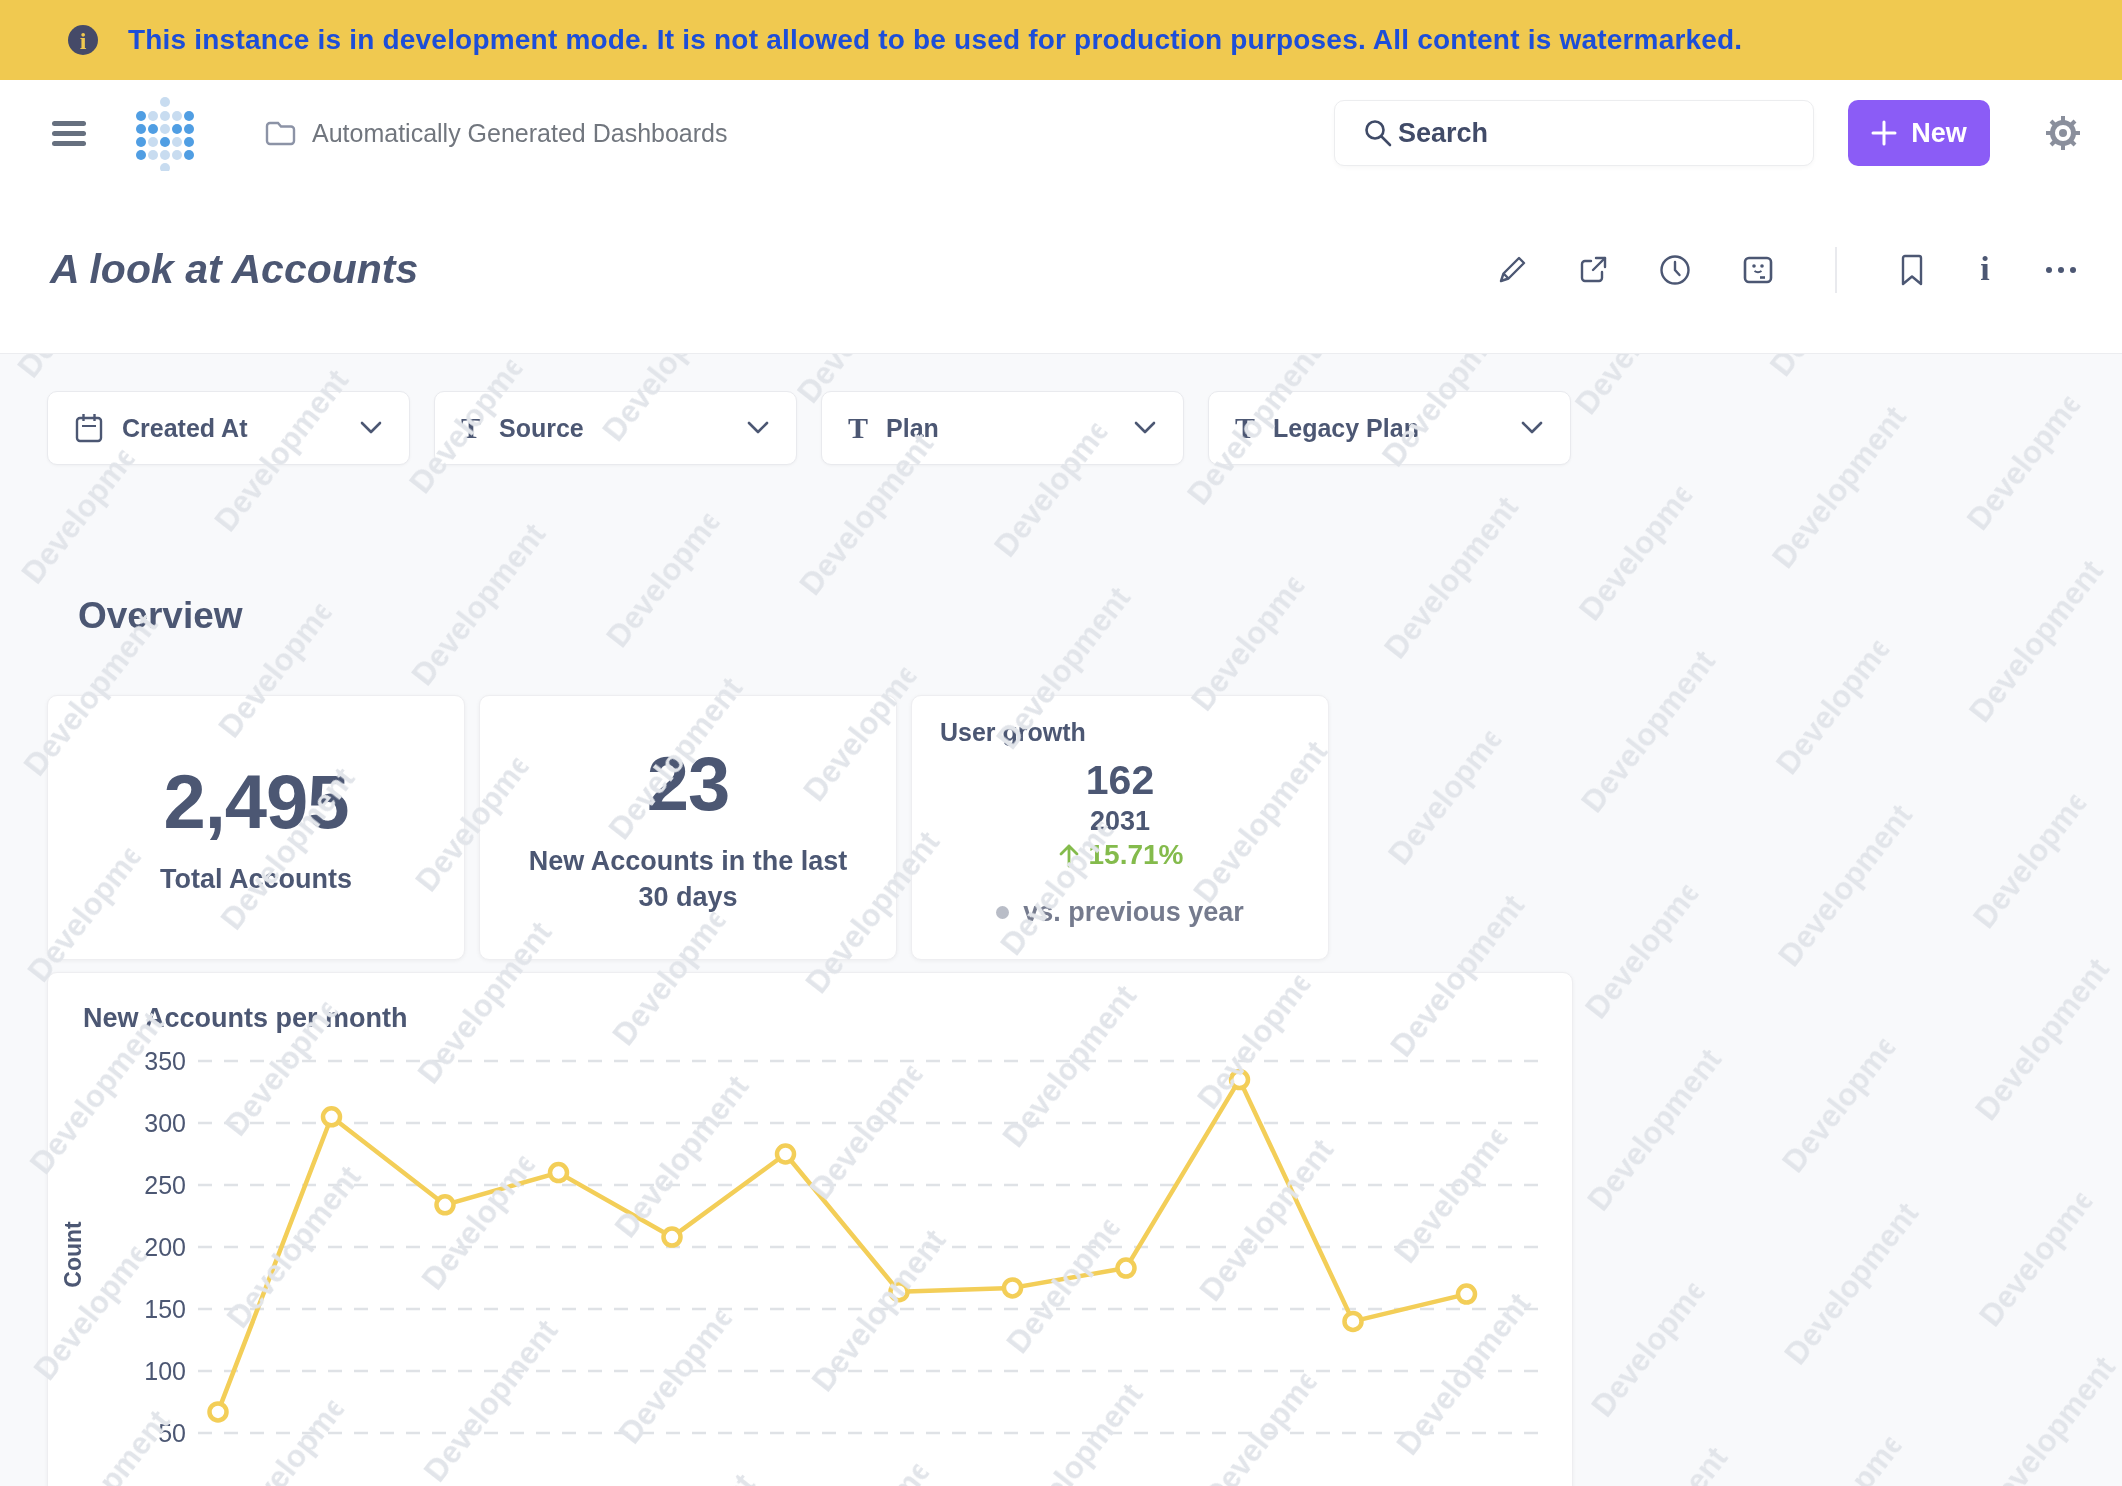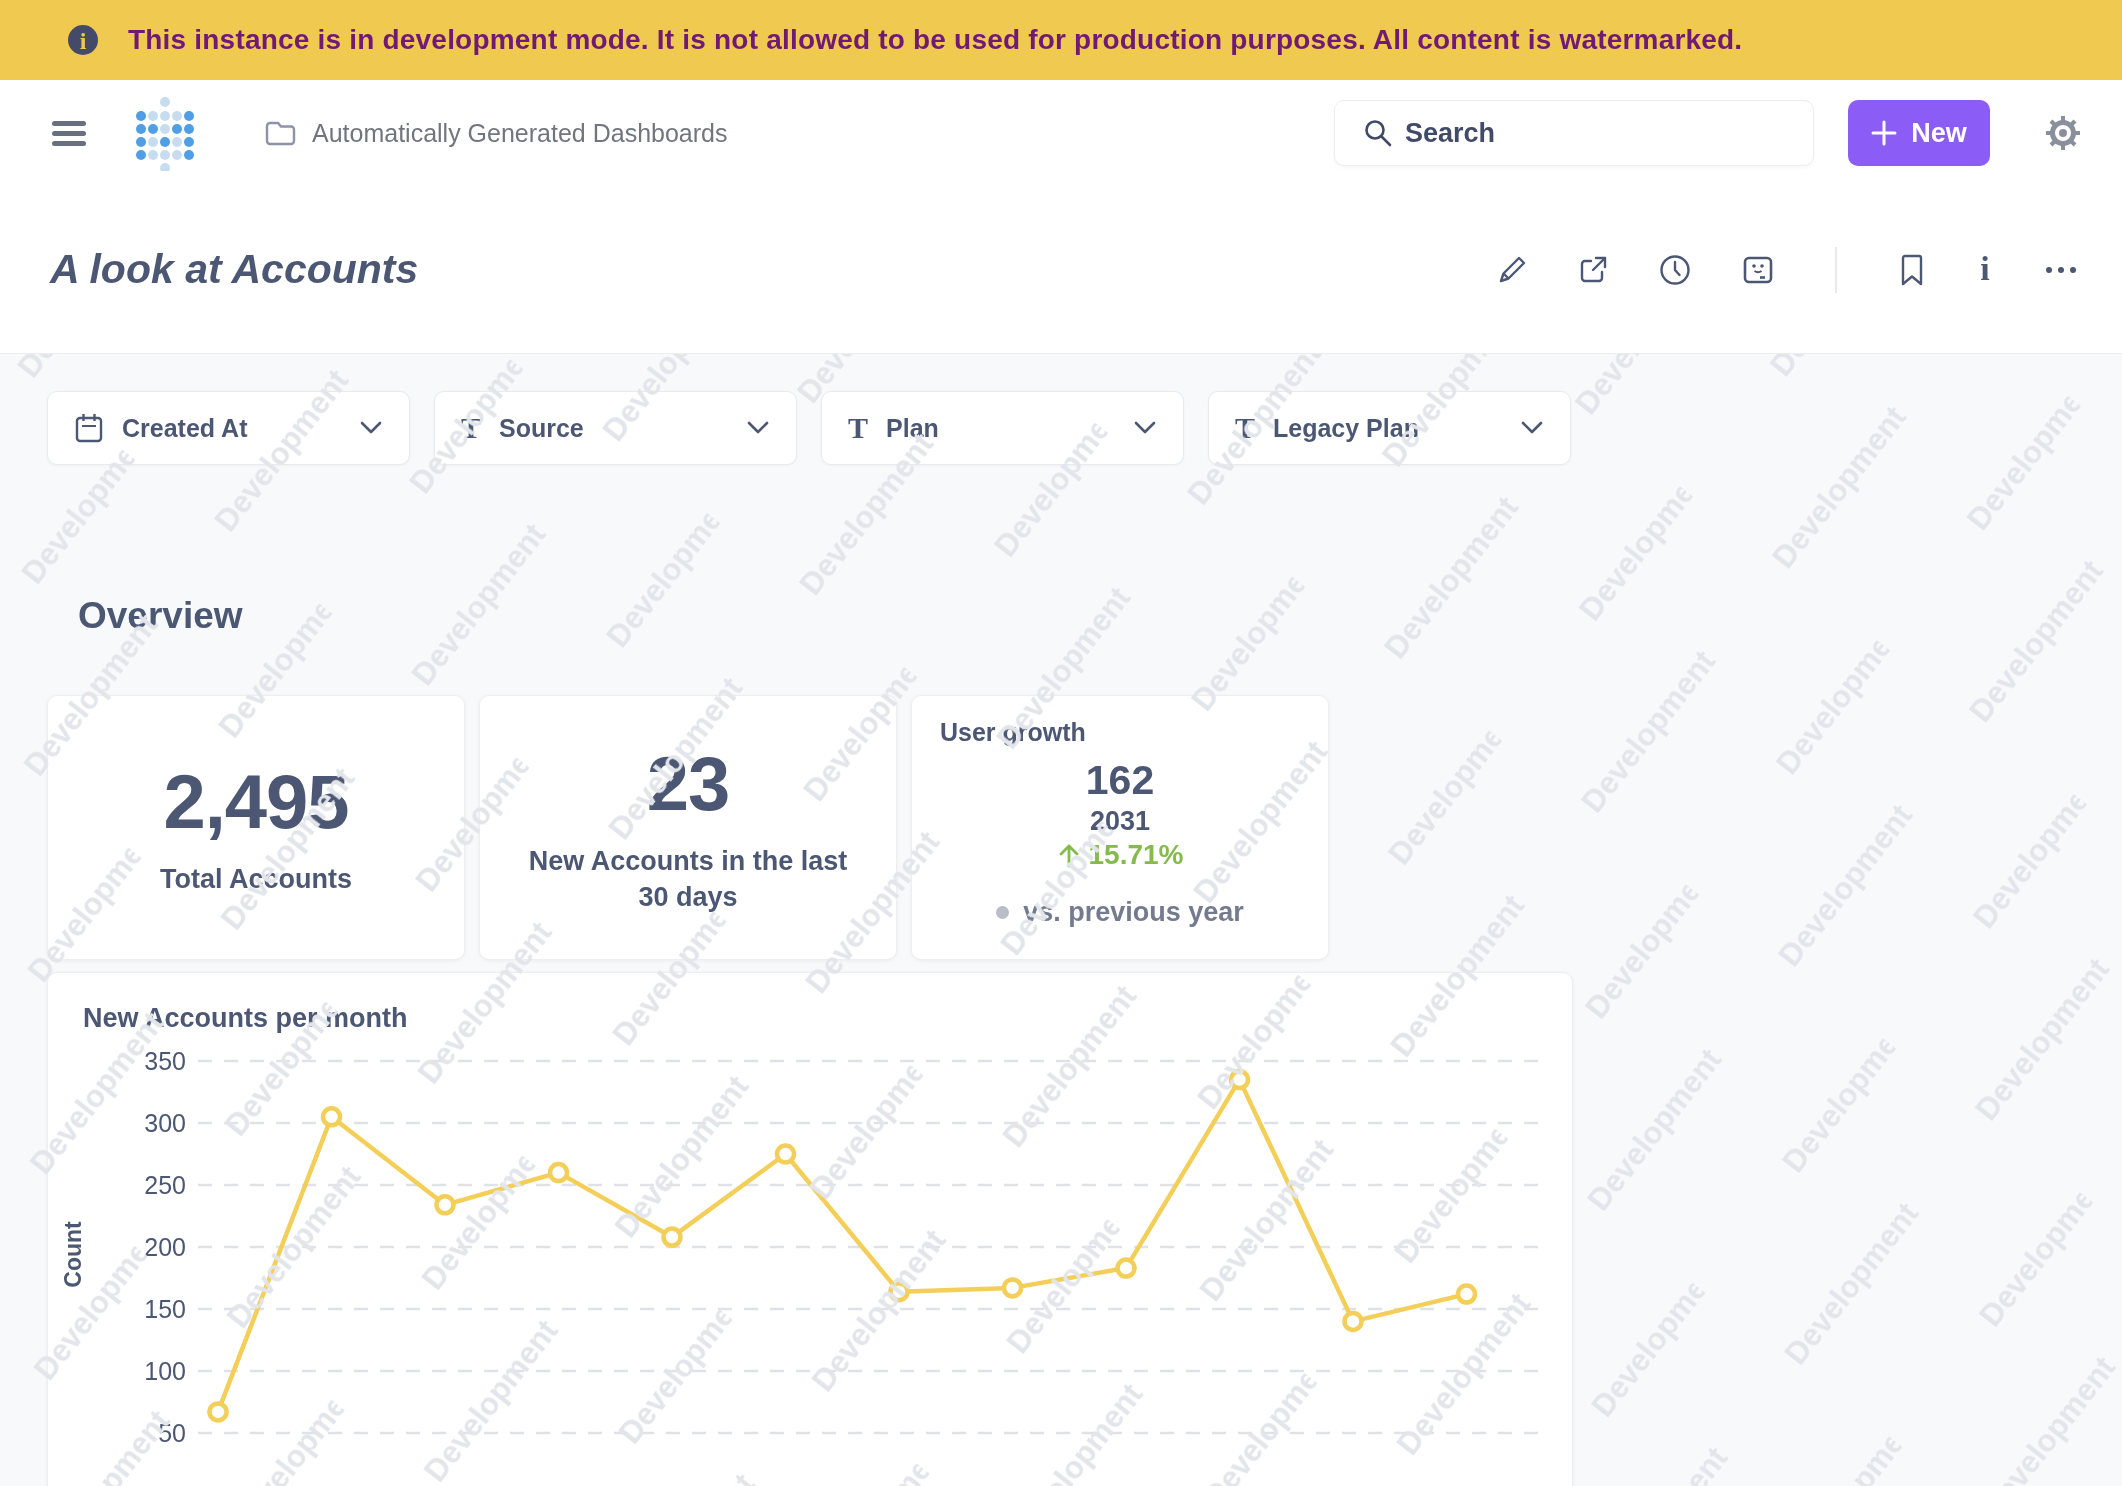"This instance is in development" .banner-text { color: #701a75 -> #1d4ed8 }
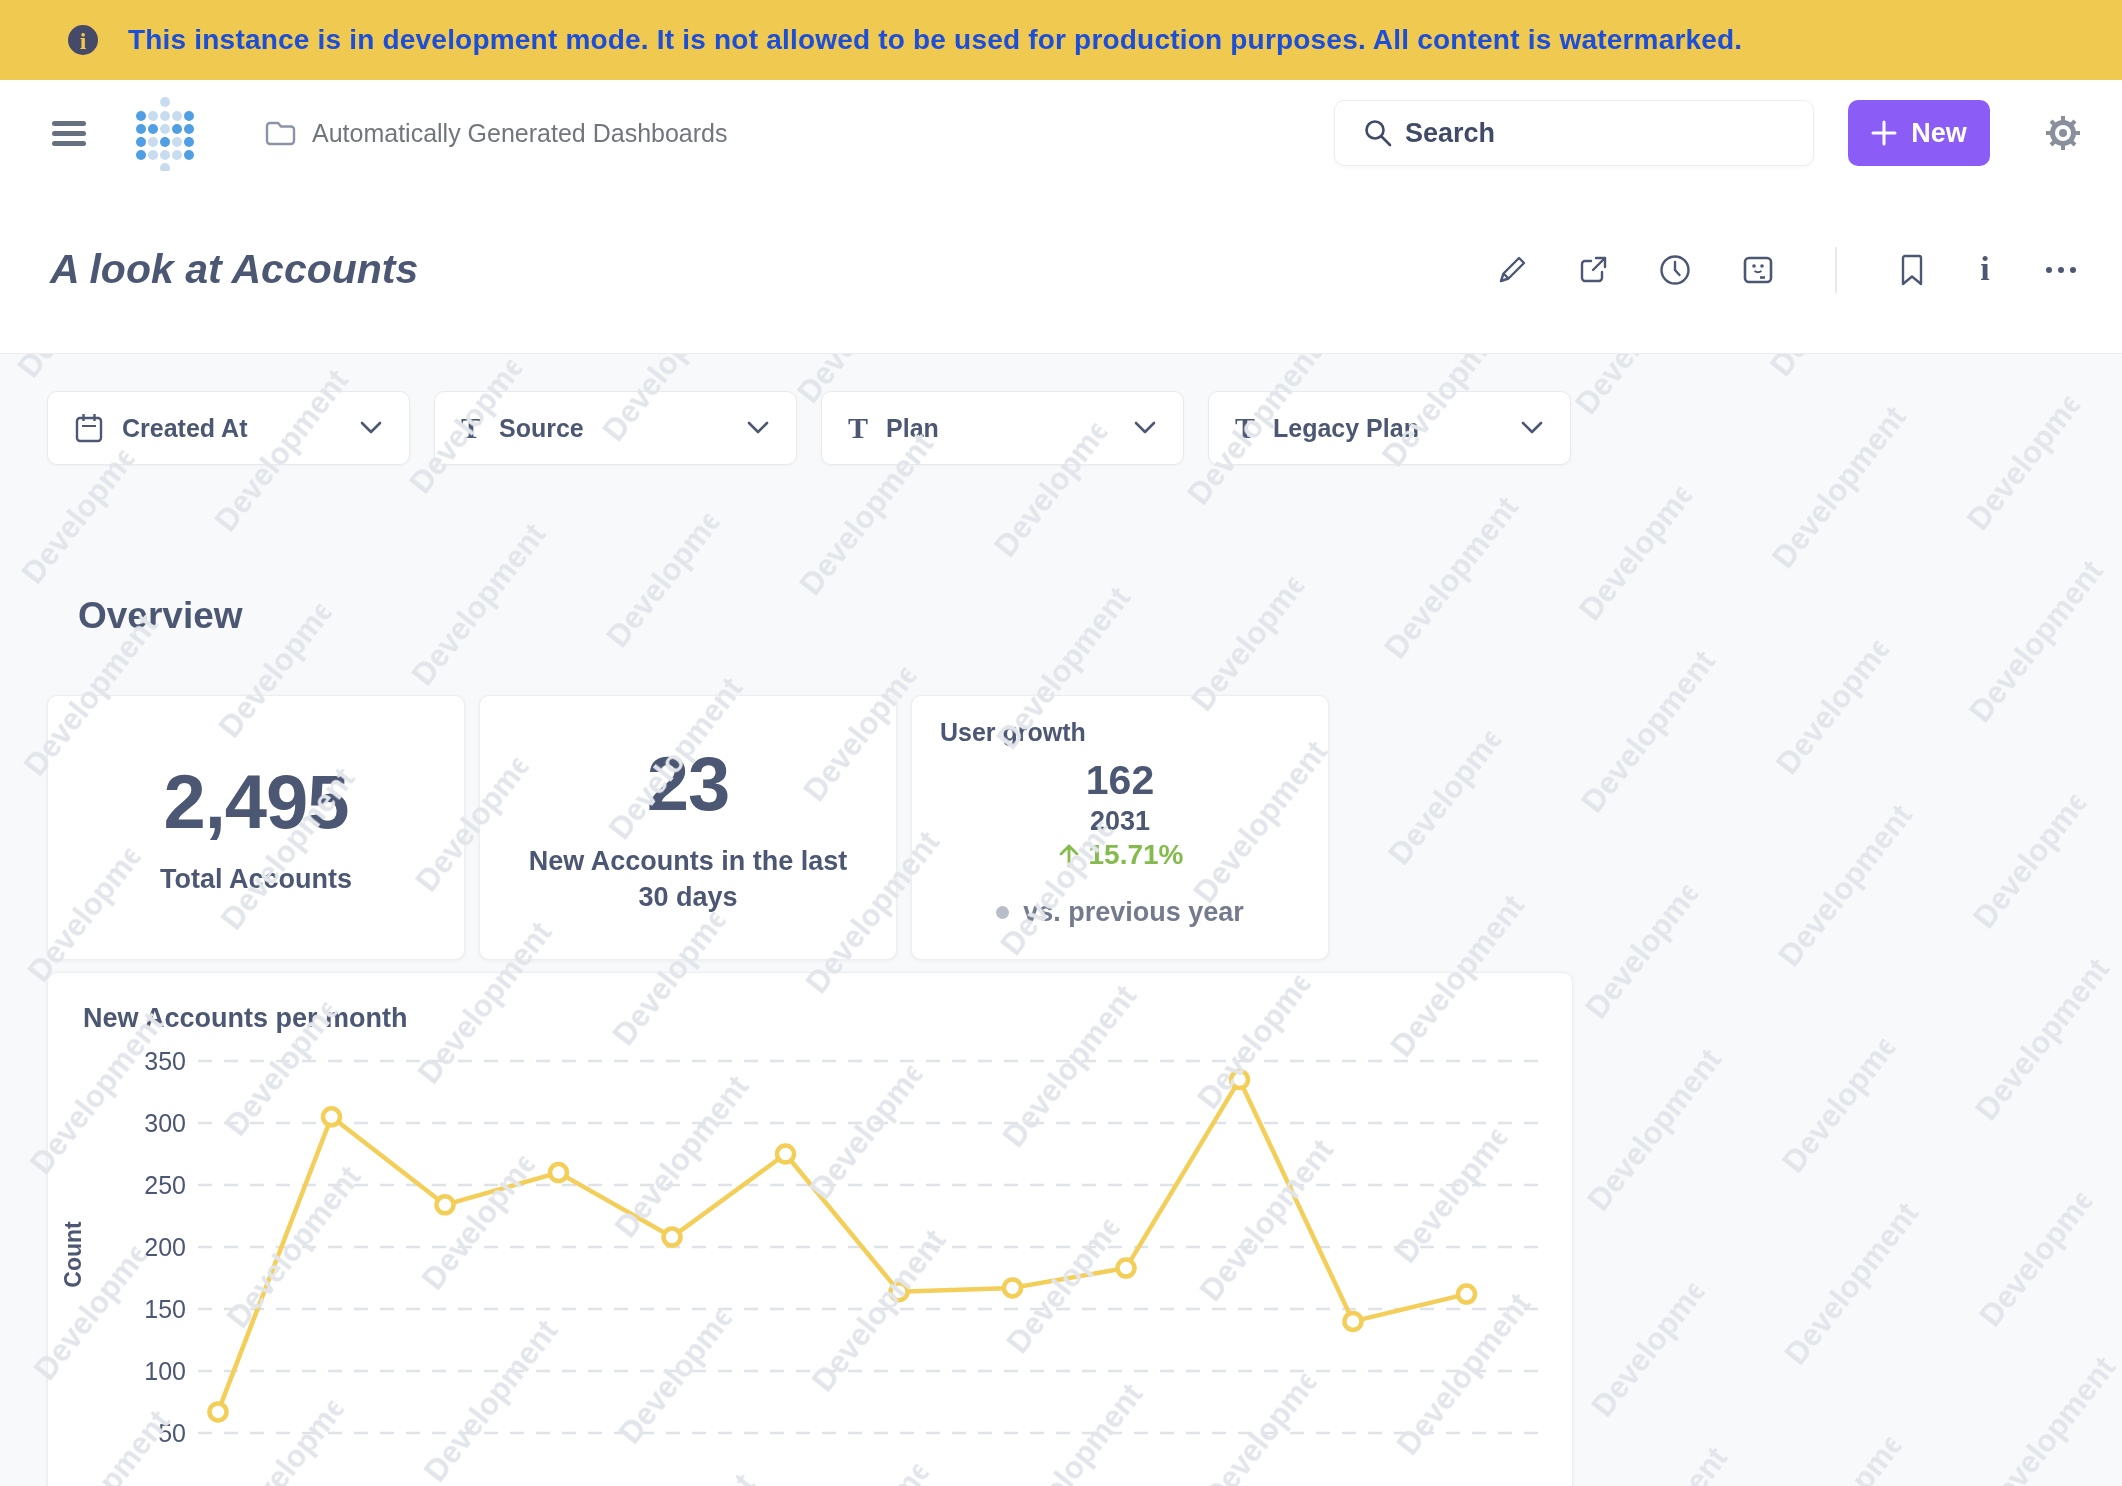"Search" .searchbox { gap: 12px -> 5px }
